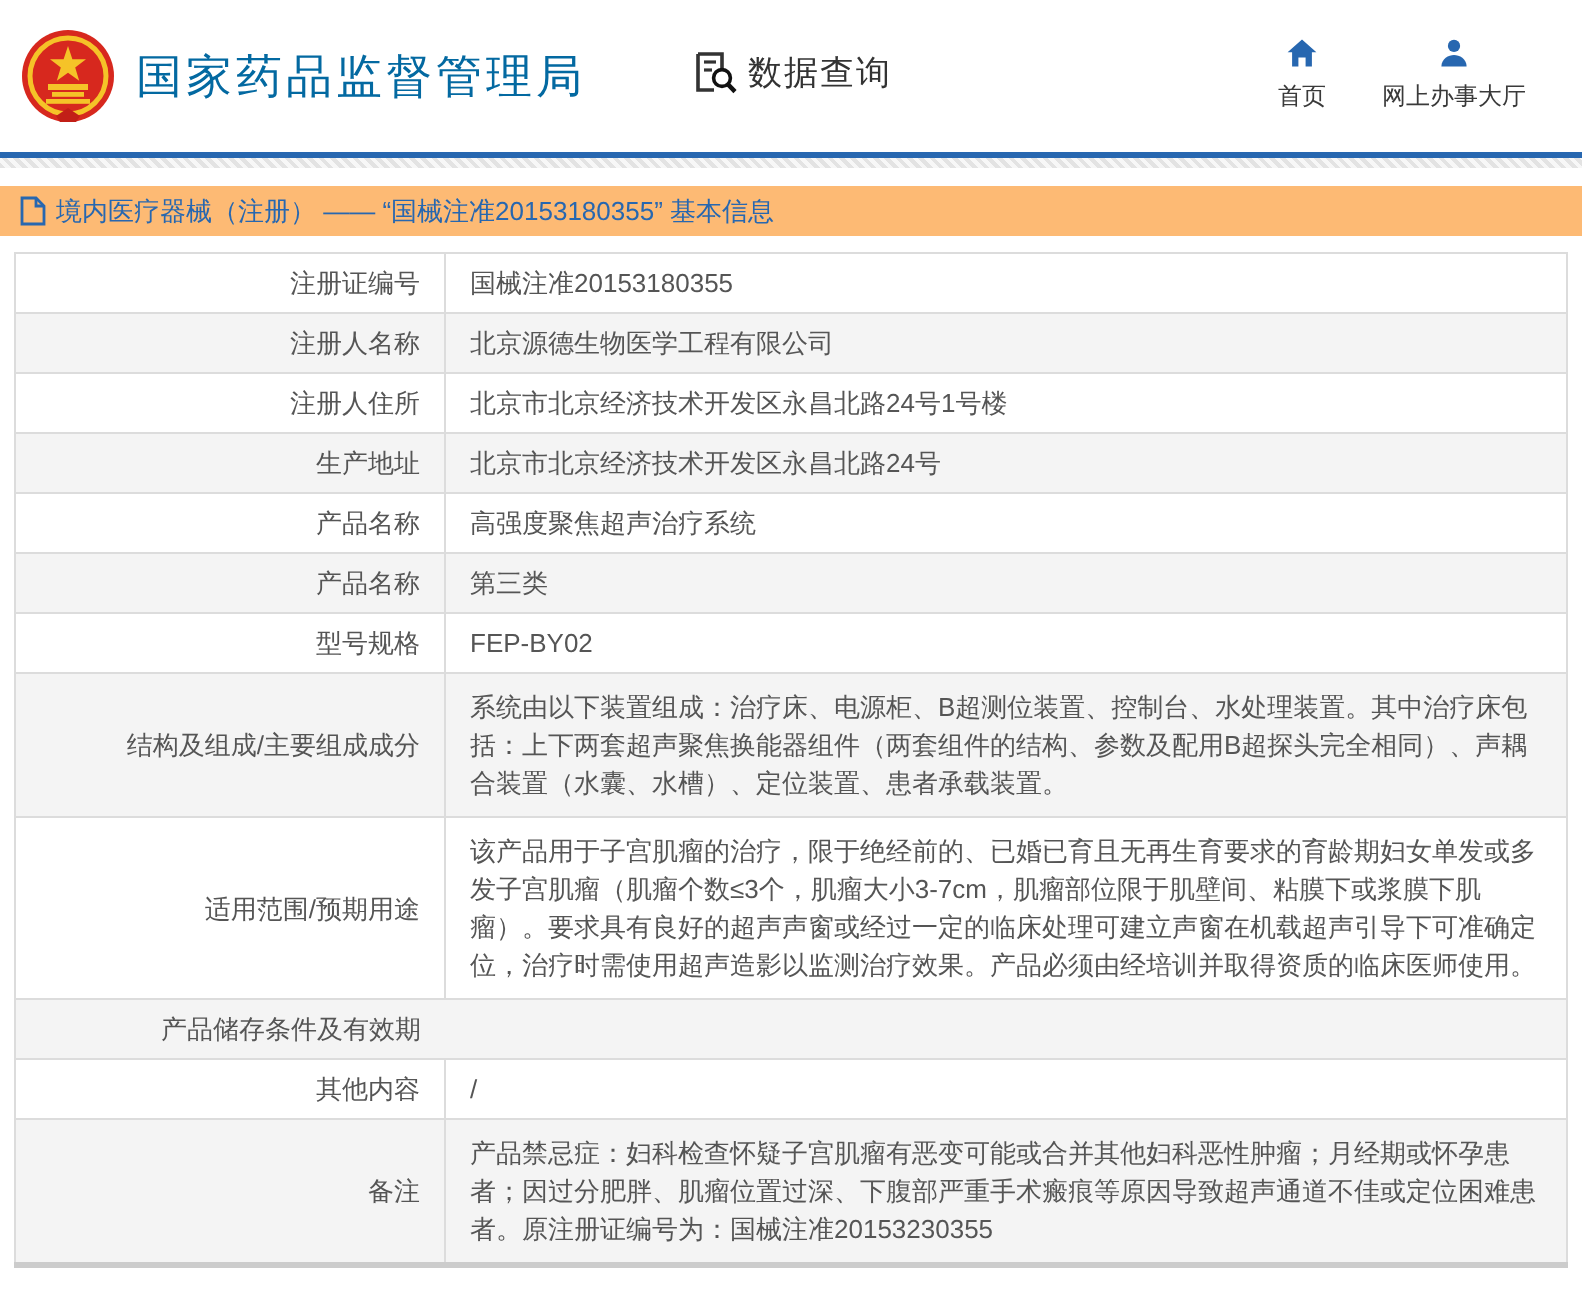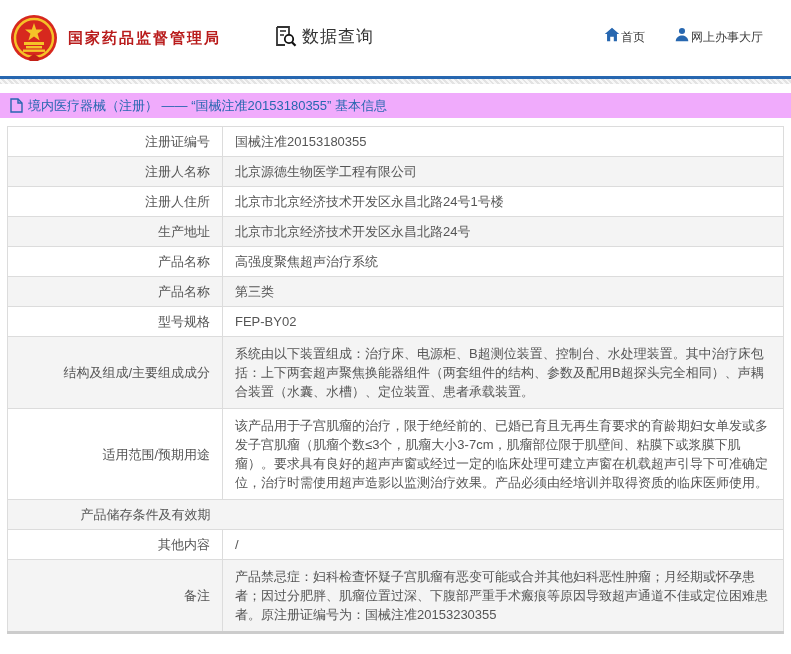"国家药品监督管理局" .brand-cn { color: #b91c1c -> #0369a1; font-size: 15px -> 23px; font-weight: bold -> normal }
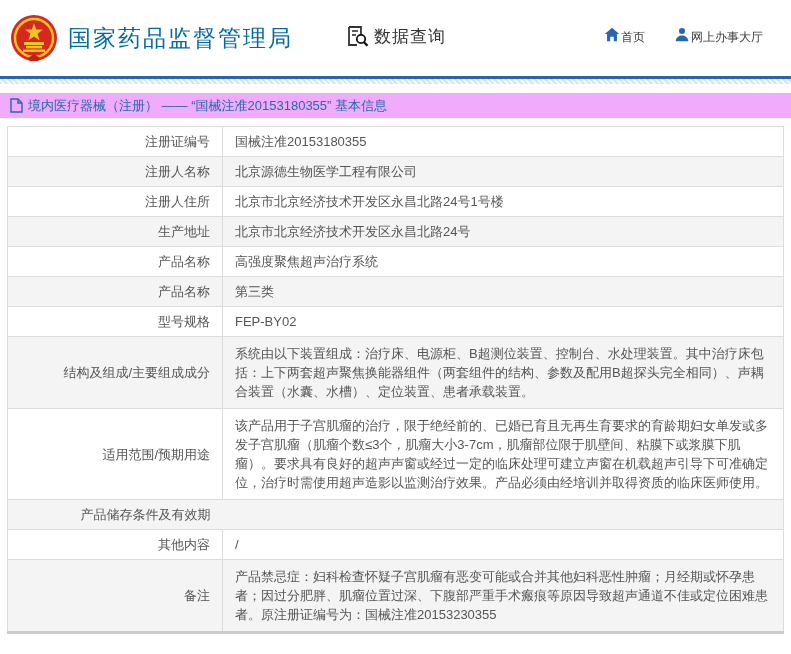"首页" .nav-item { flex-direction: row -> column }
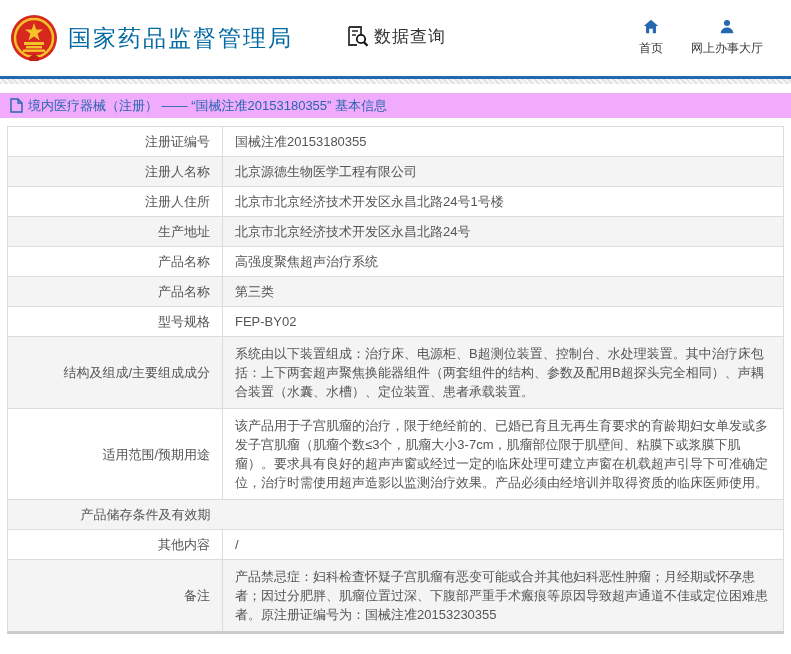"境内医疗器械（注册） —— “国械注准20153180355” 基本信息" .crumb-band { background: #f0abfc -> #fdba74 }
